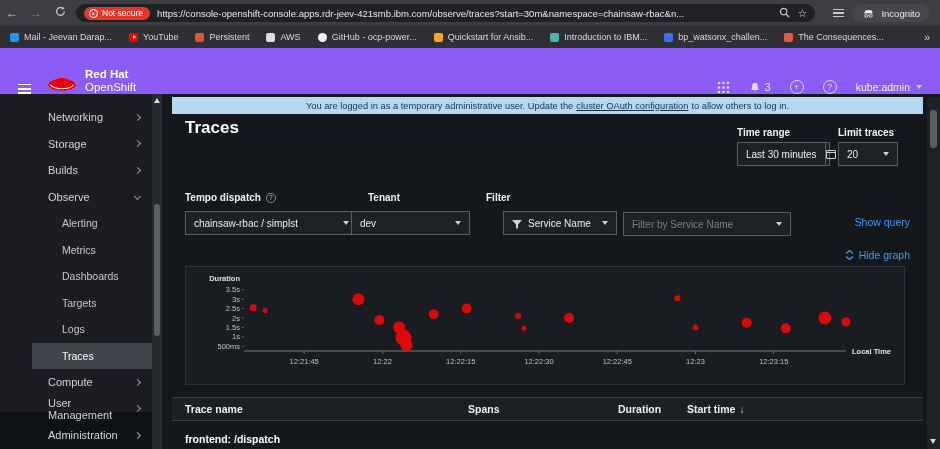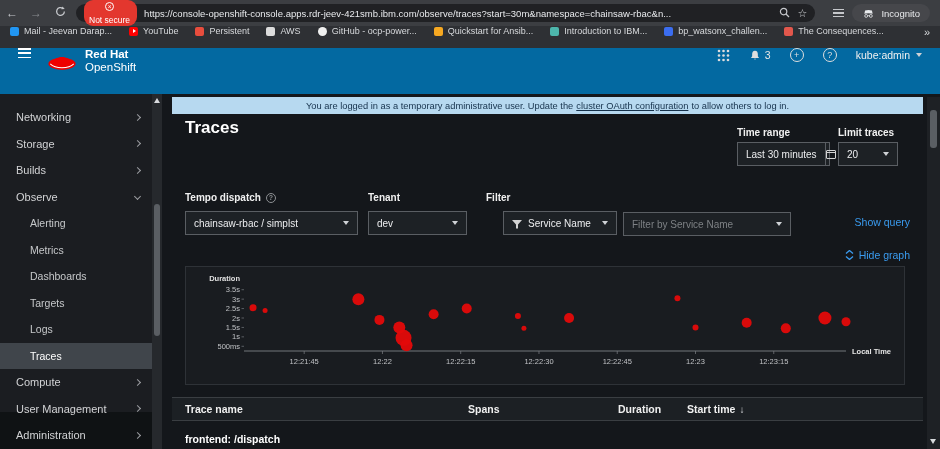"Not secure" .chip-notsecure { align-items: center -> flex-end; flex-direction: column -> none }
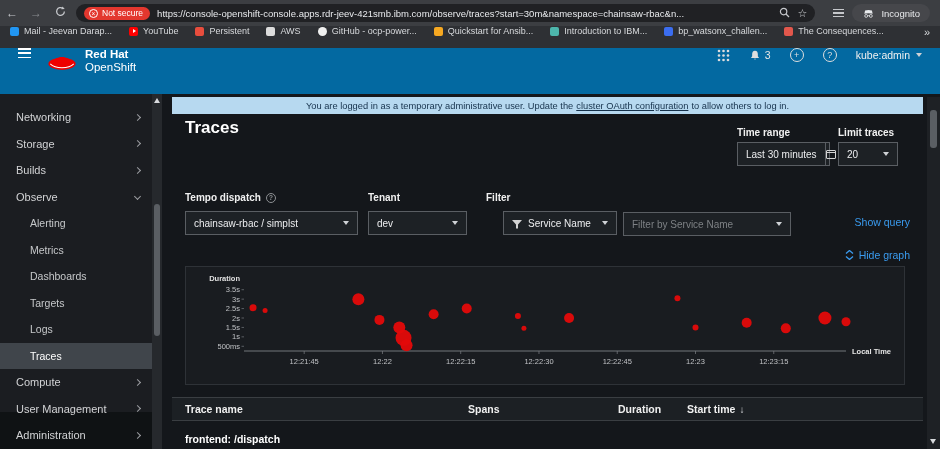"Mail - Jeevan Darap..." .bookmarks { align-items: flex-start -> center }
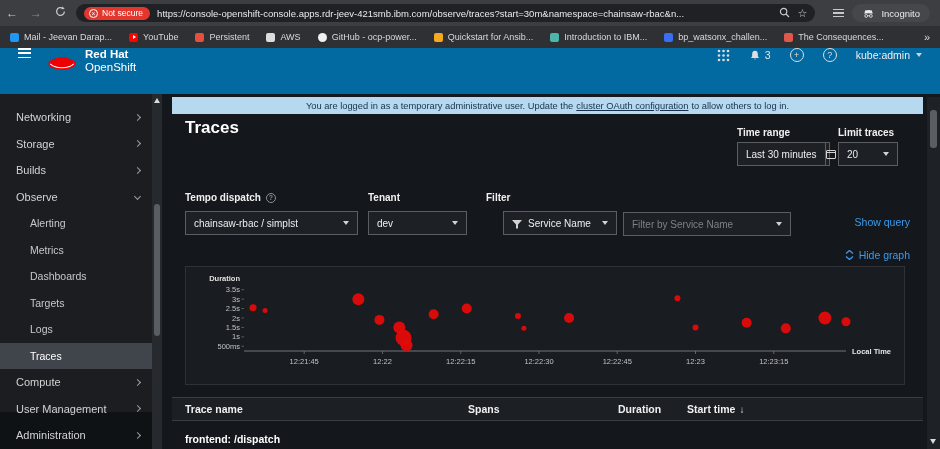"Red Hat" .masthead { align-items: flex-start -> flex-end; background: #0369a1 -> #8b5cf6 }
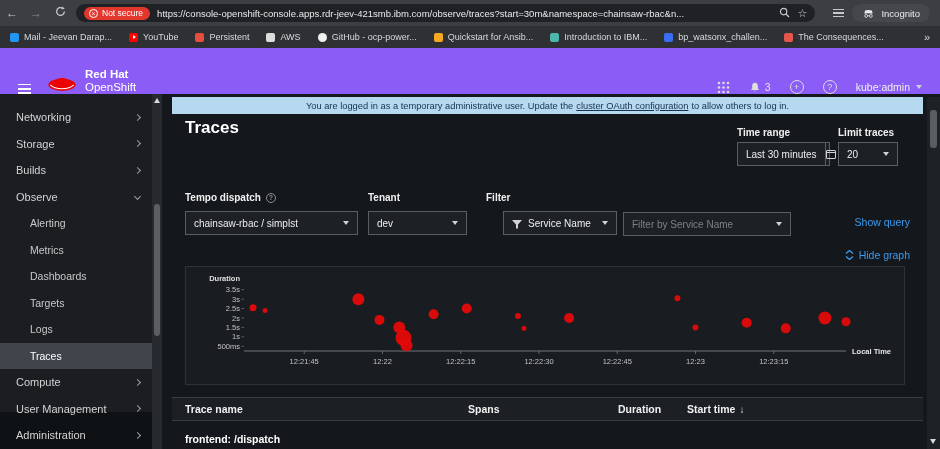"Networking" .sidebar { padding-left: none -> 32px }
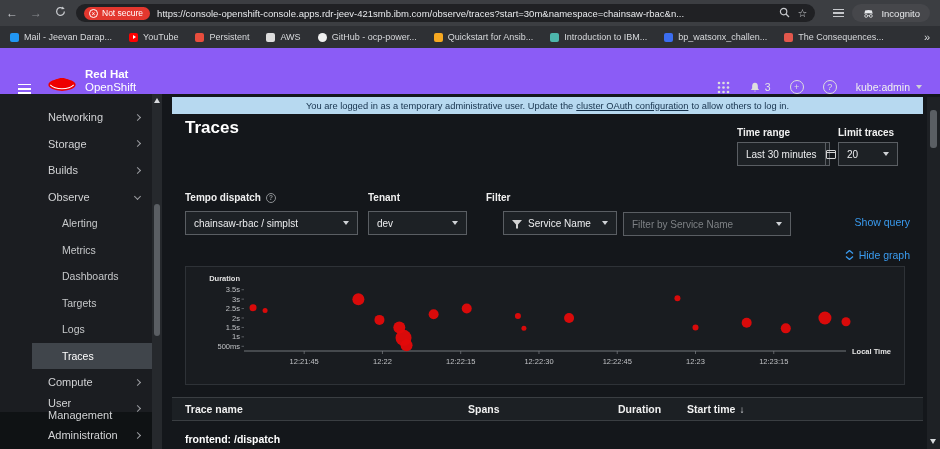"dev" div.dd { left: 206px -> 189px; width: 99px -> 119px }
